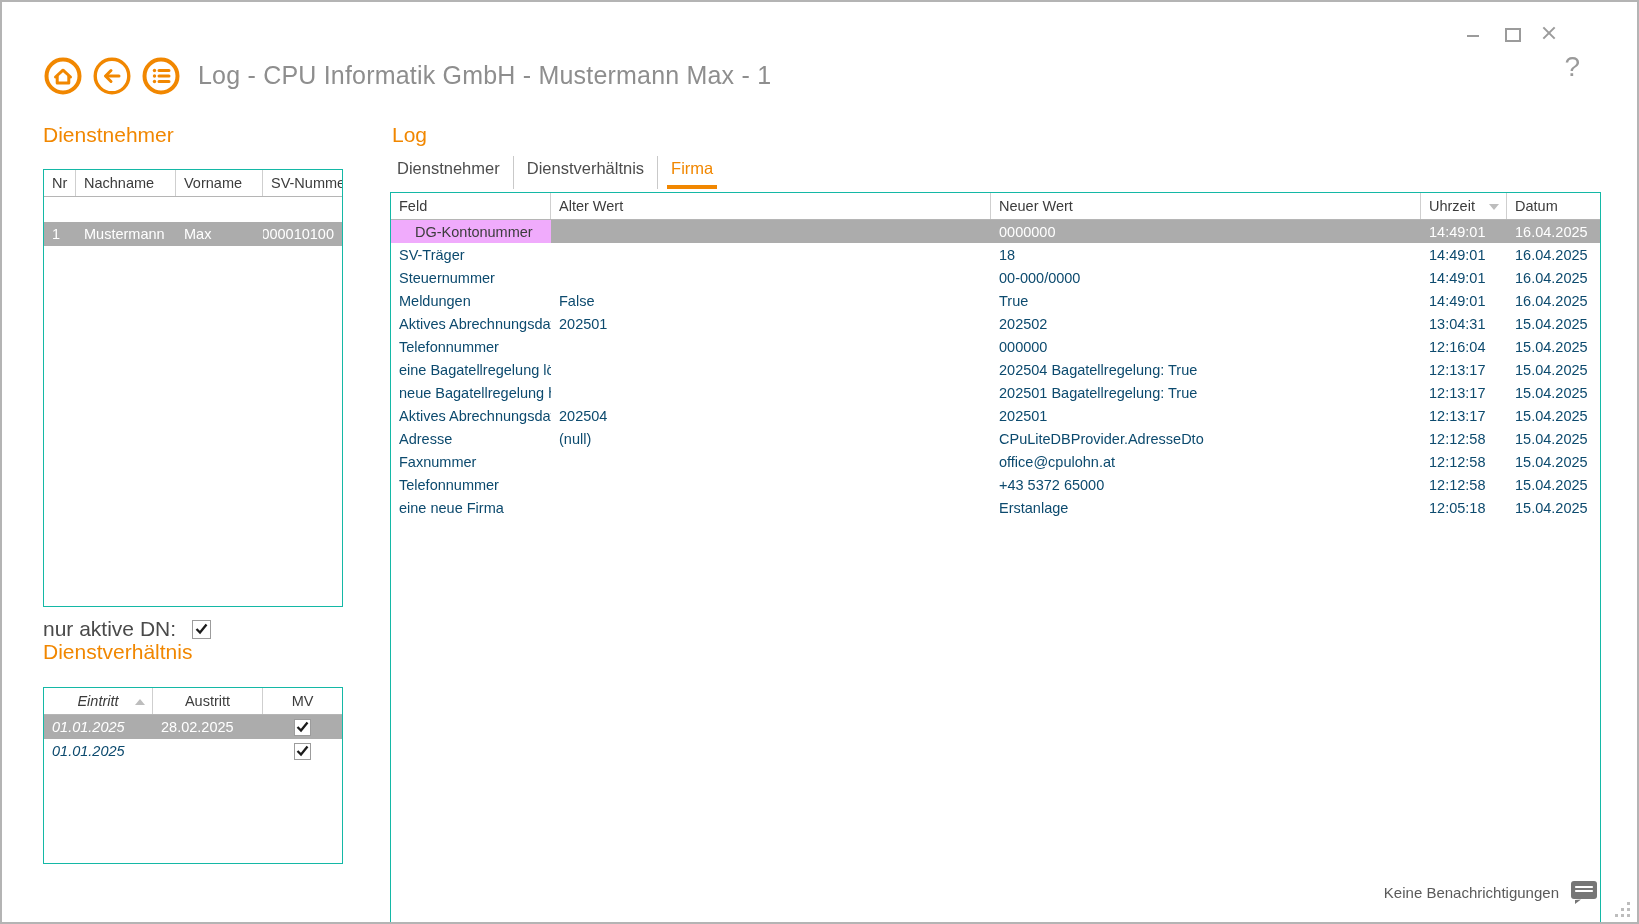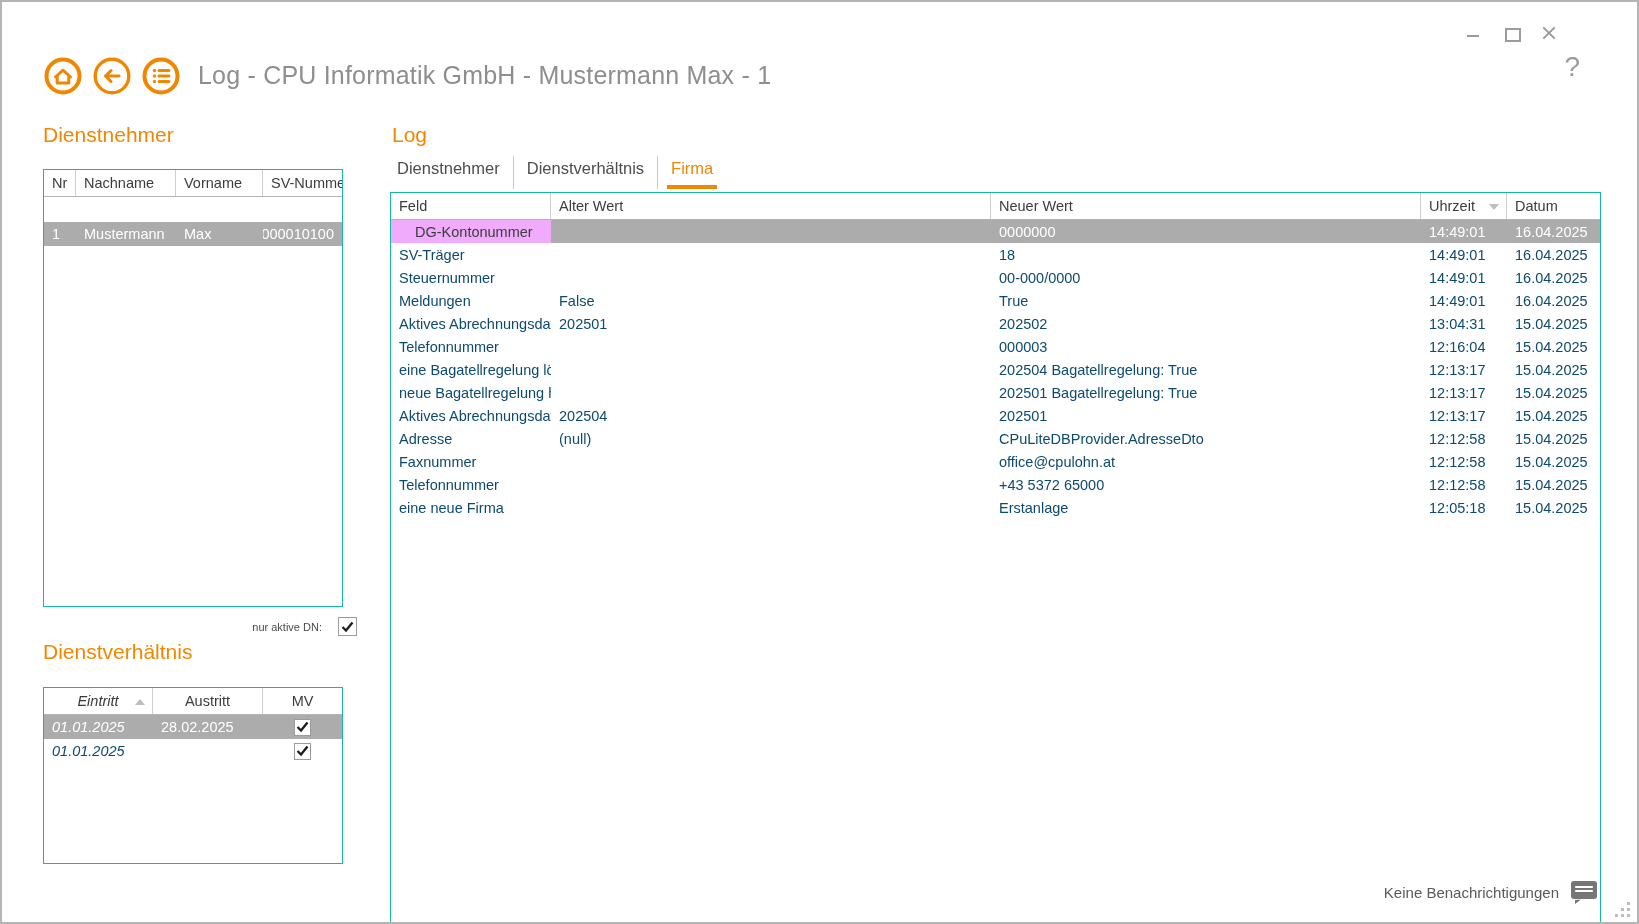"000003" div.cell { text: 000003 -> 000000 }
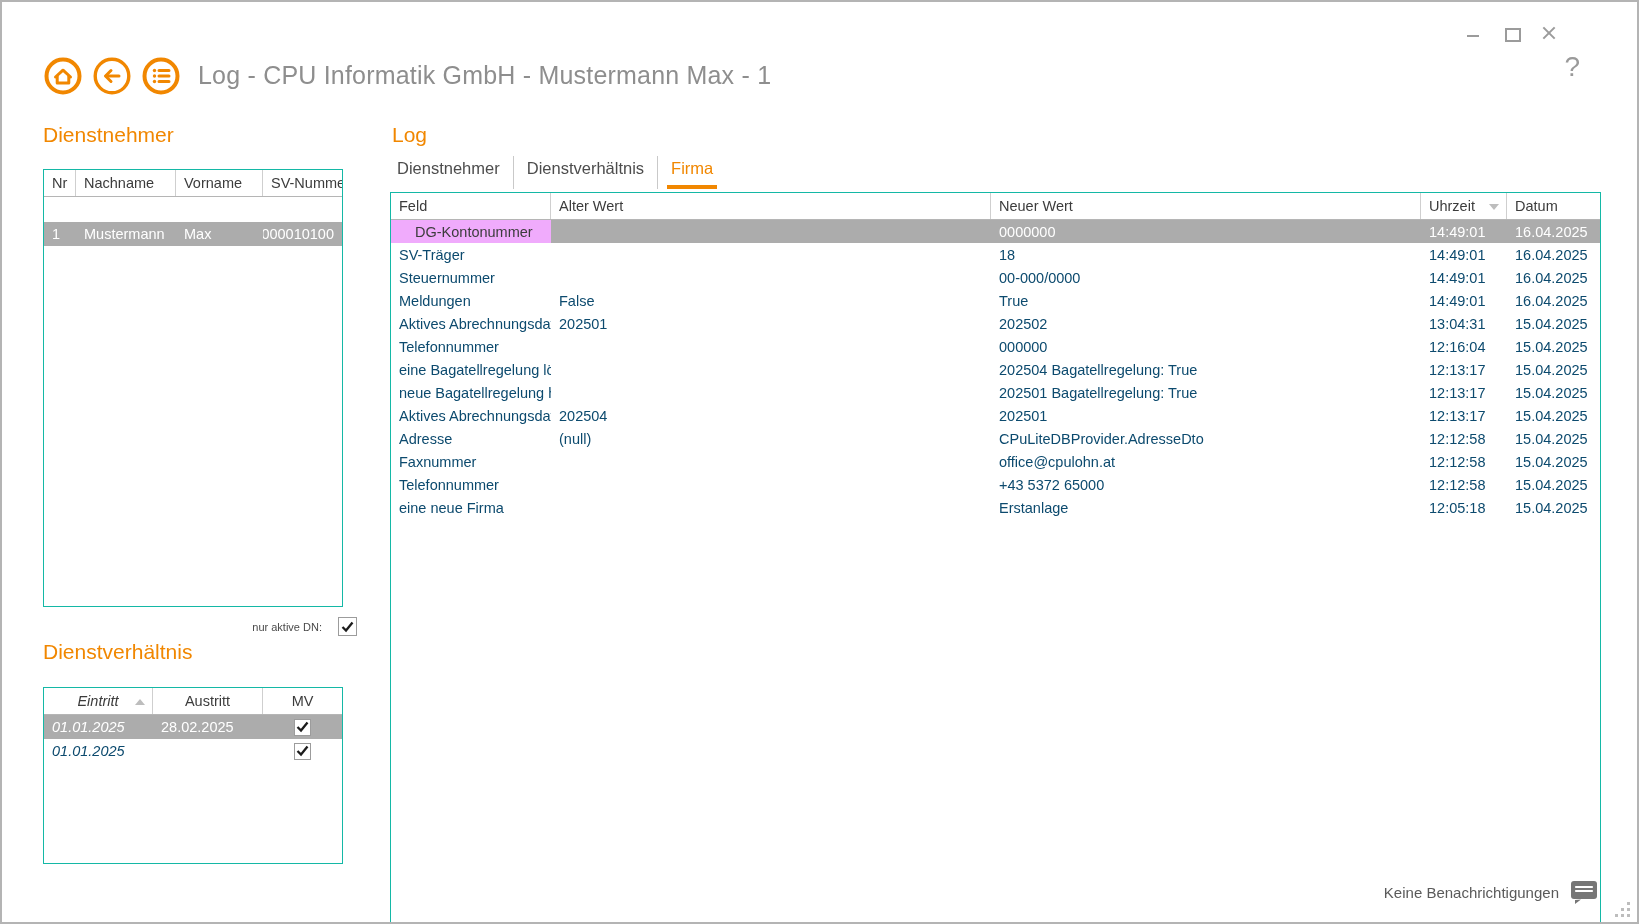"nur aktive DN:" .filter-row { font-size: 11px -> 21px; justify-content: flex-end -> flex-start }
